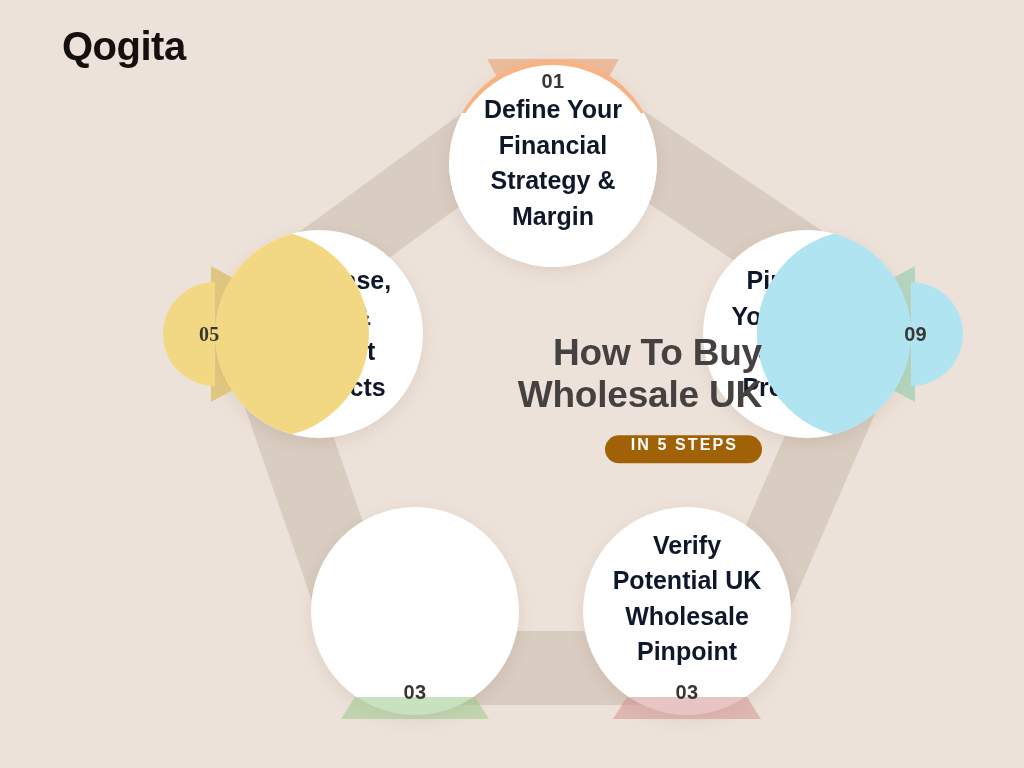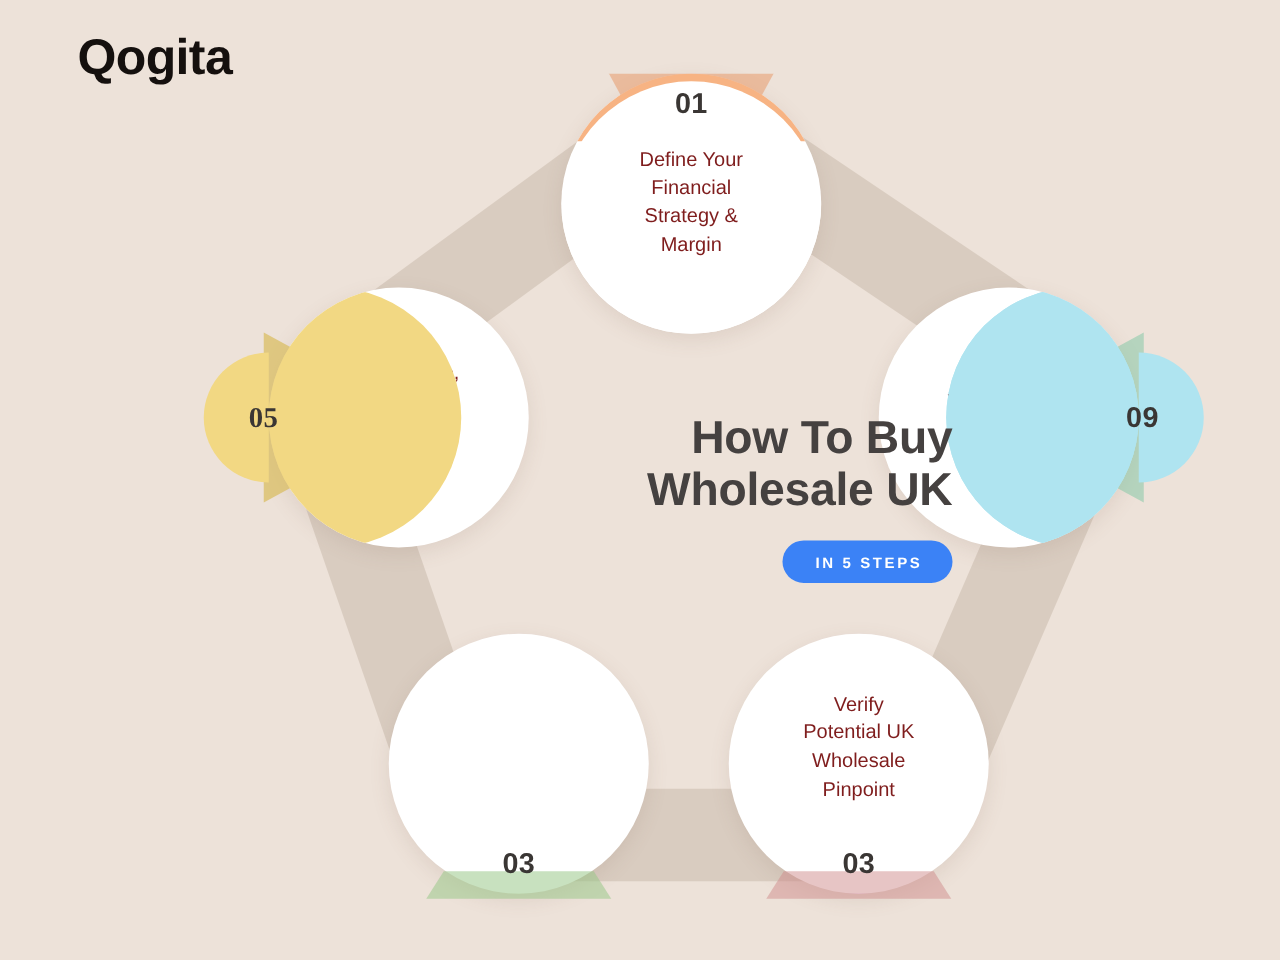"01" .num { font-size: 23px -> 20px }
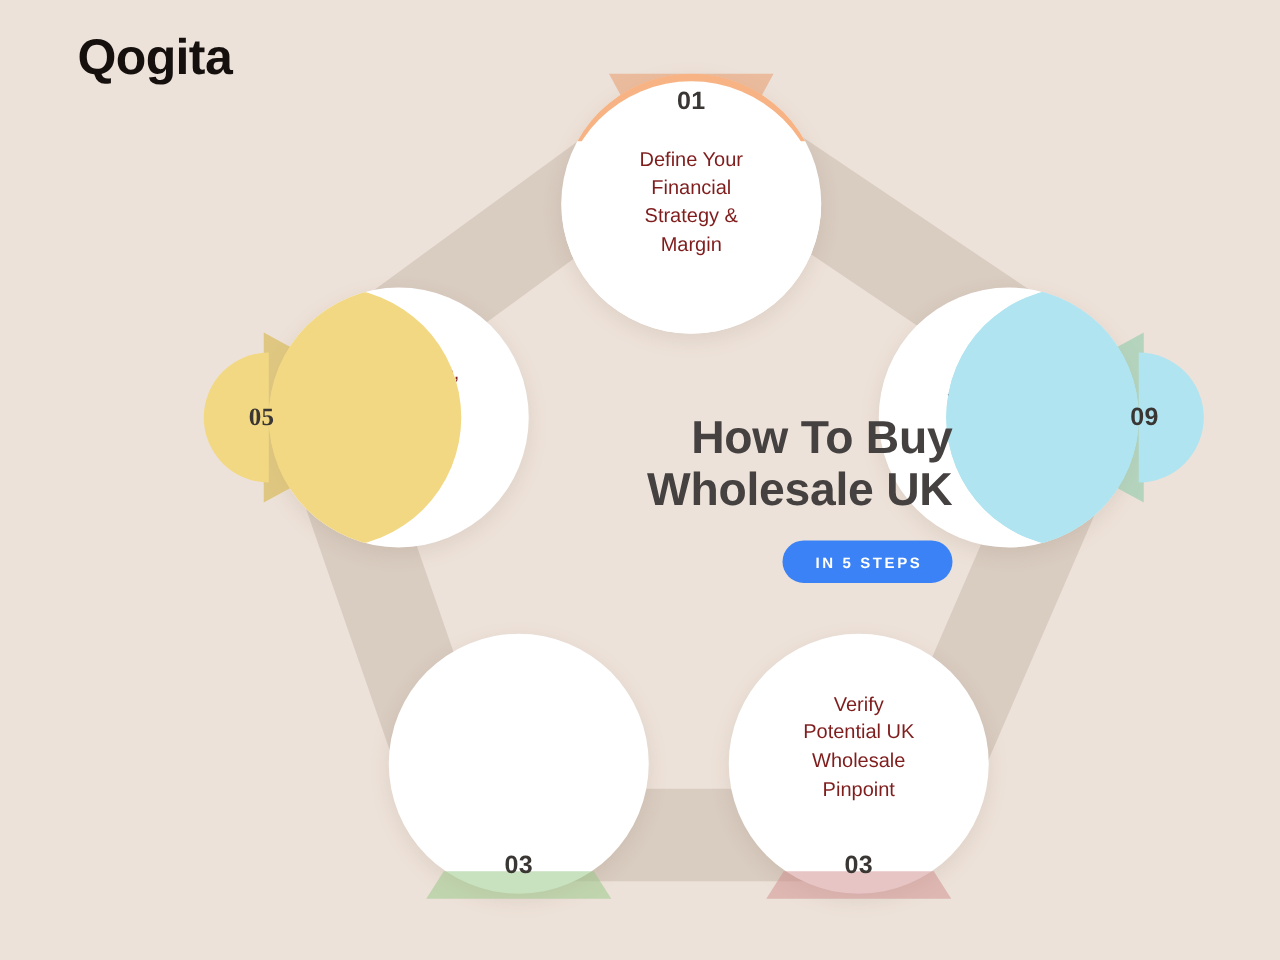"Define Your" .label { color: #7f1d1d -> #0f172a; font-size: 16px -> 25px; font-weight: none -> bold }
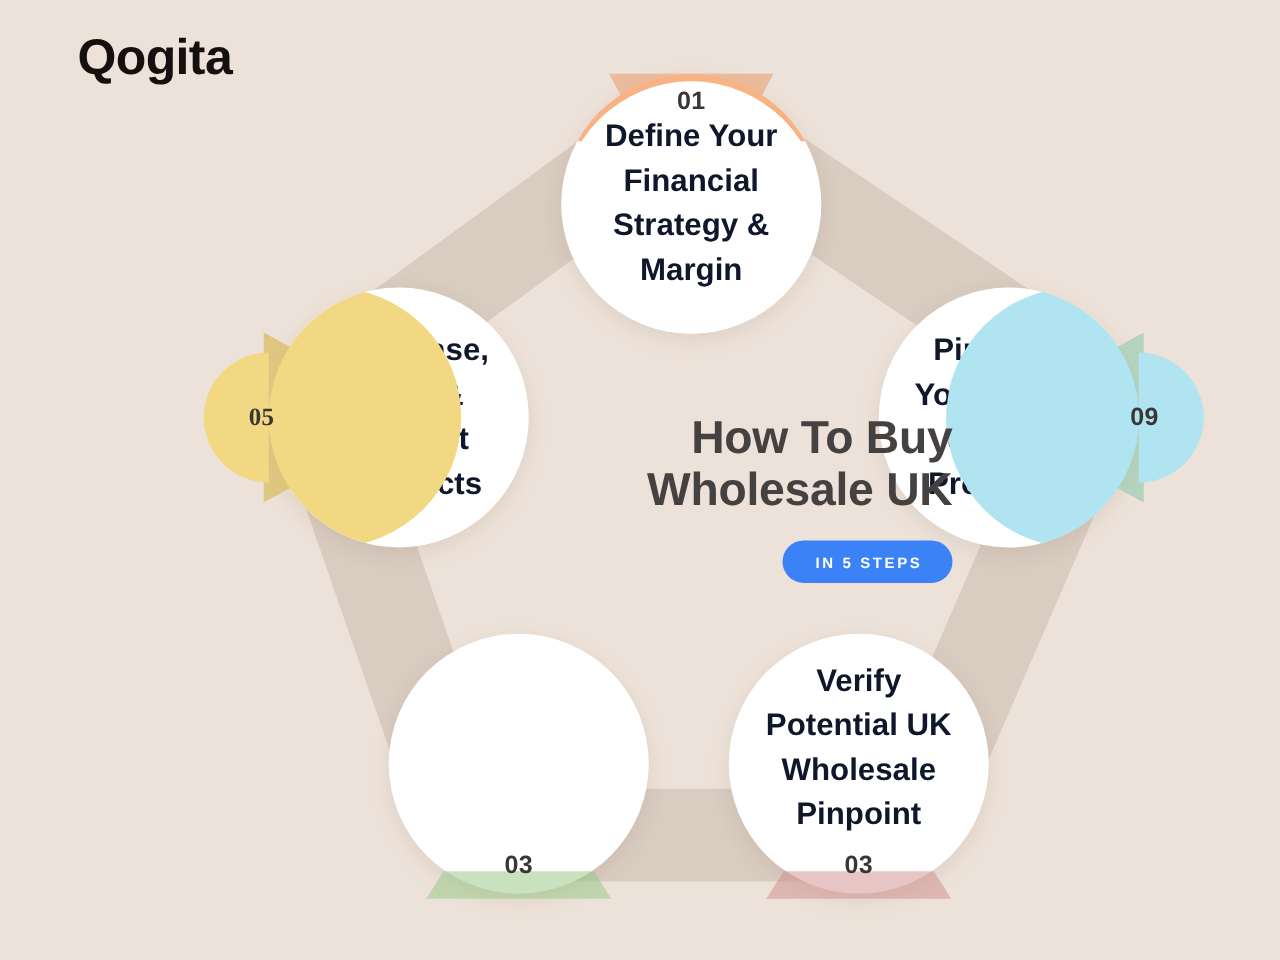"IN 5 STEPS" #badge { background: #3b82f6 -> #a16207; font-size: 12px -> 16px; padding: 12px 24px 10px 26px -> 2px 24px 10px 26px }
